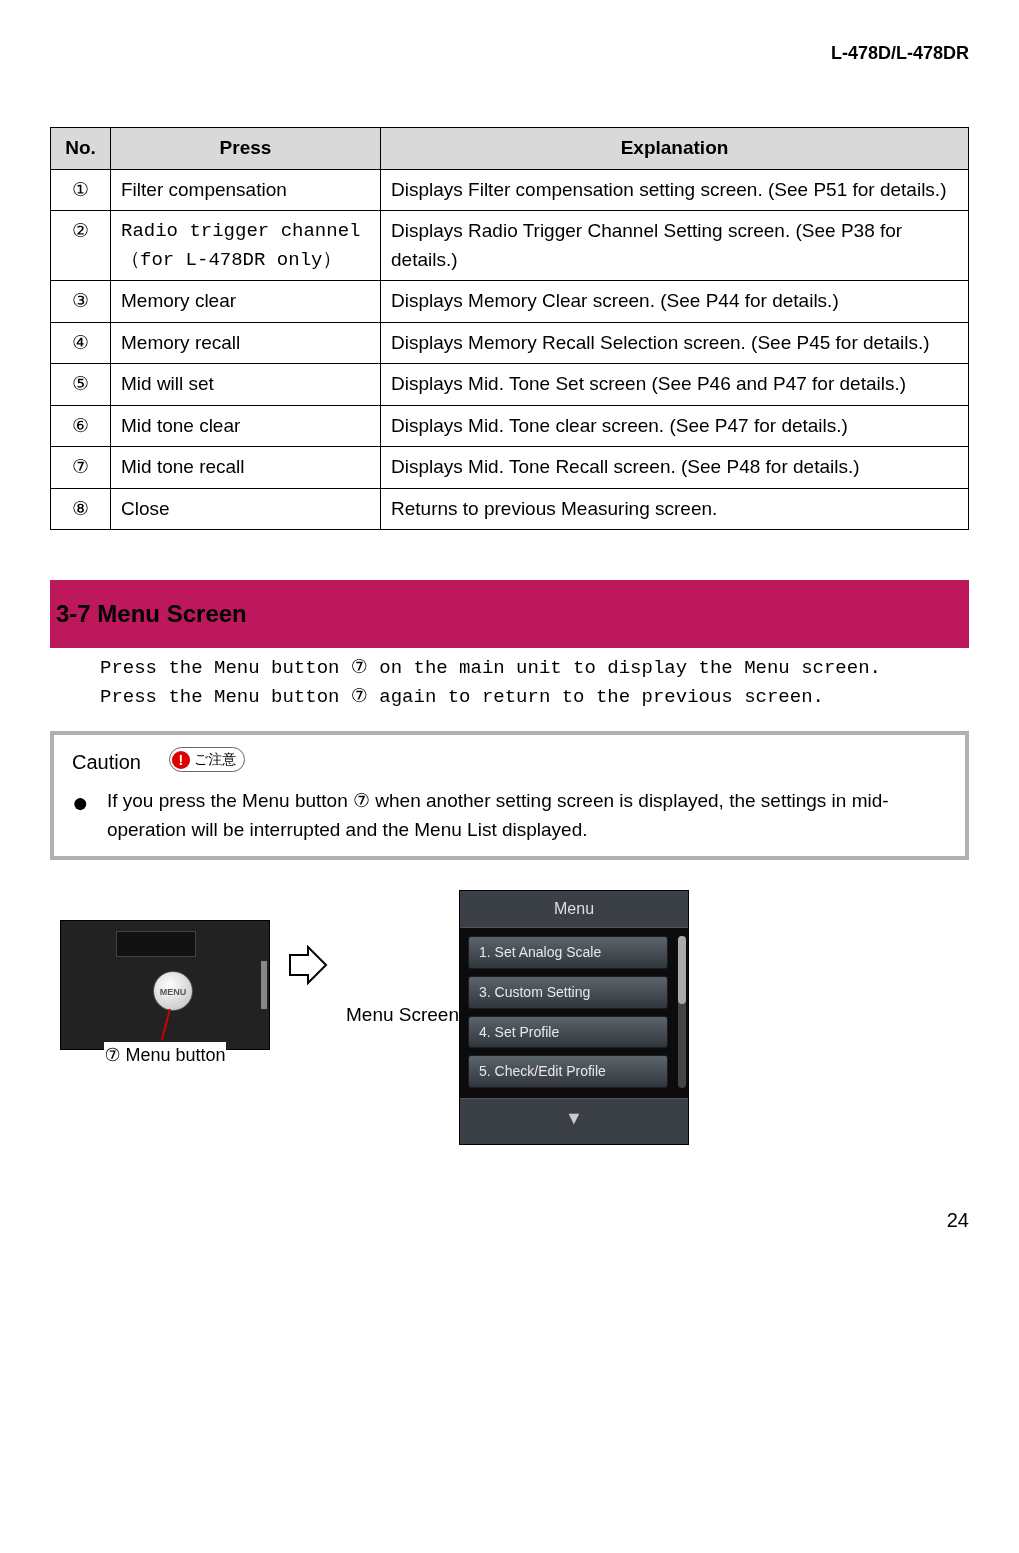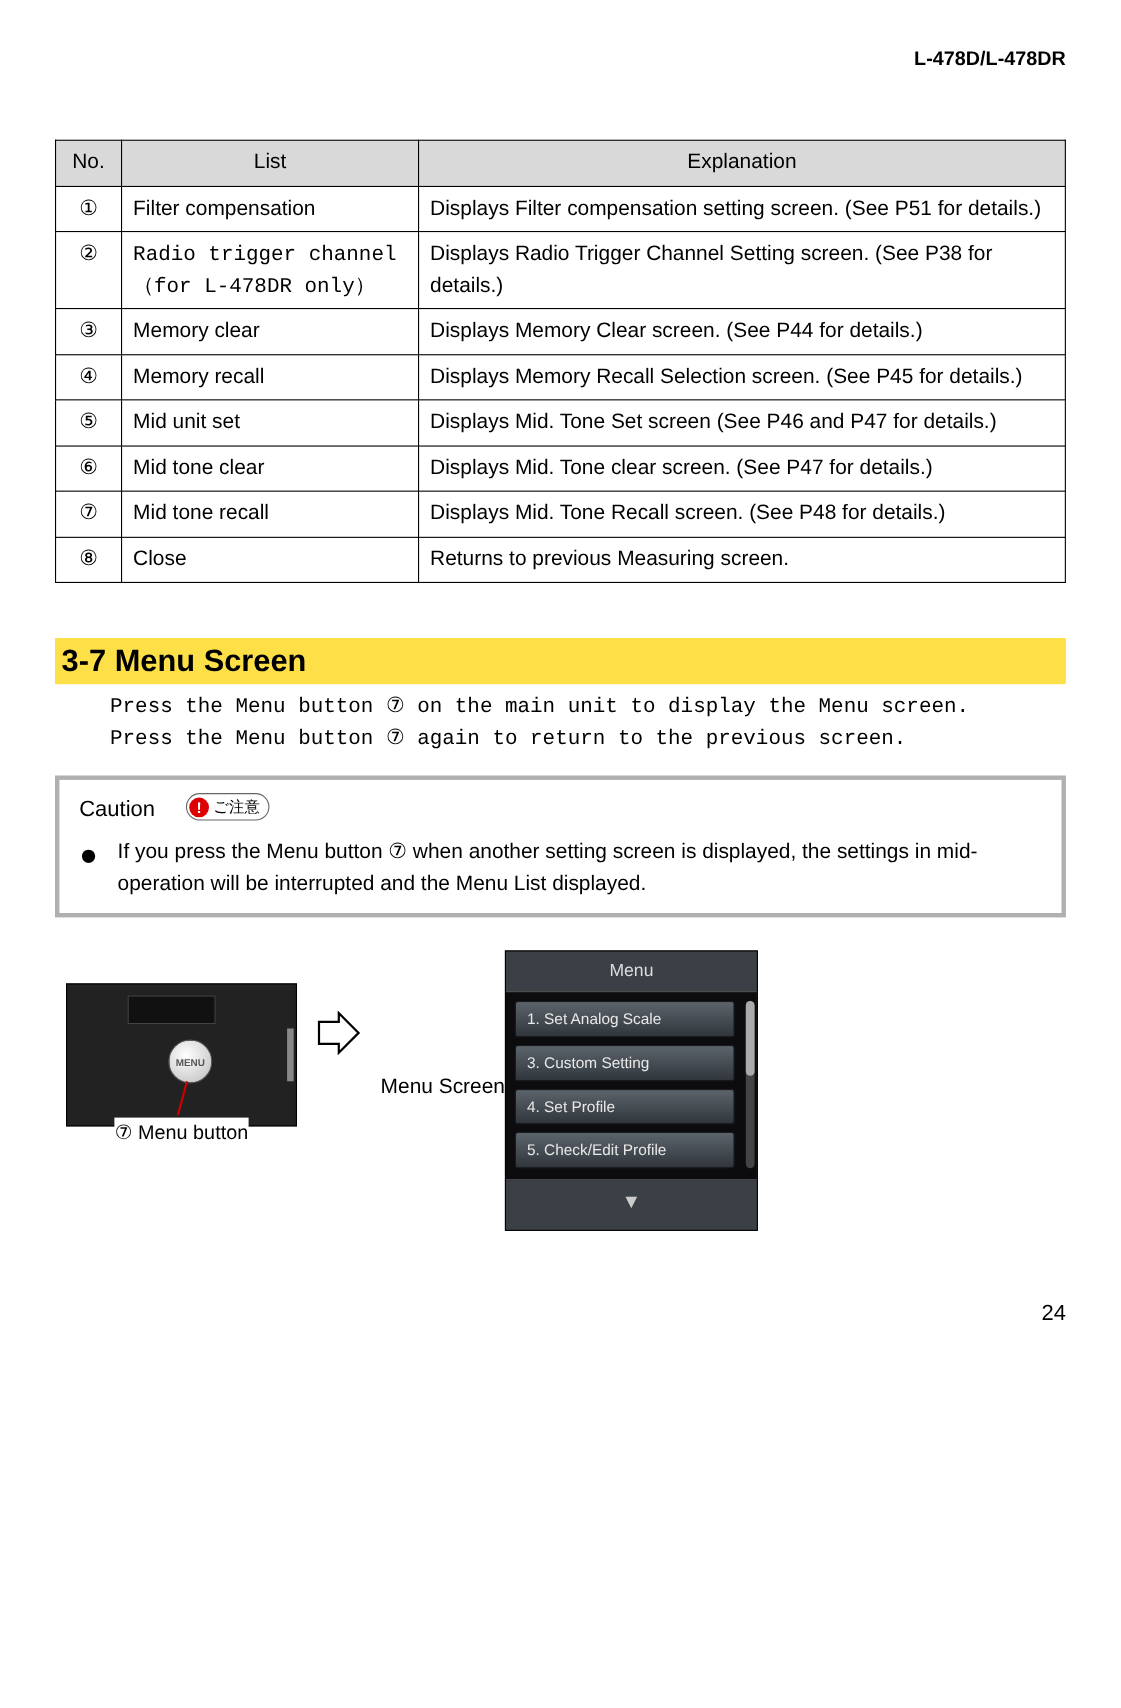"No." table.spec th { font-weight: normal -> bold }
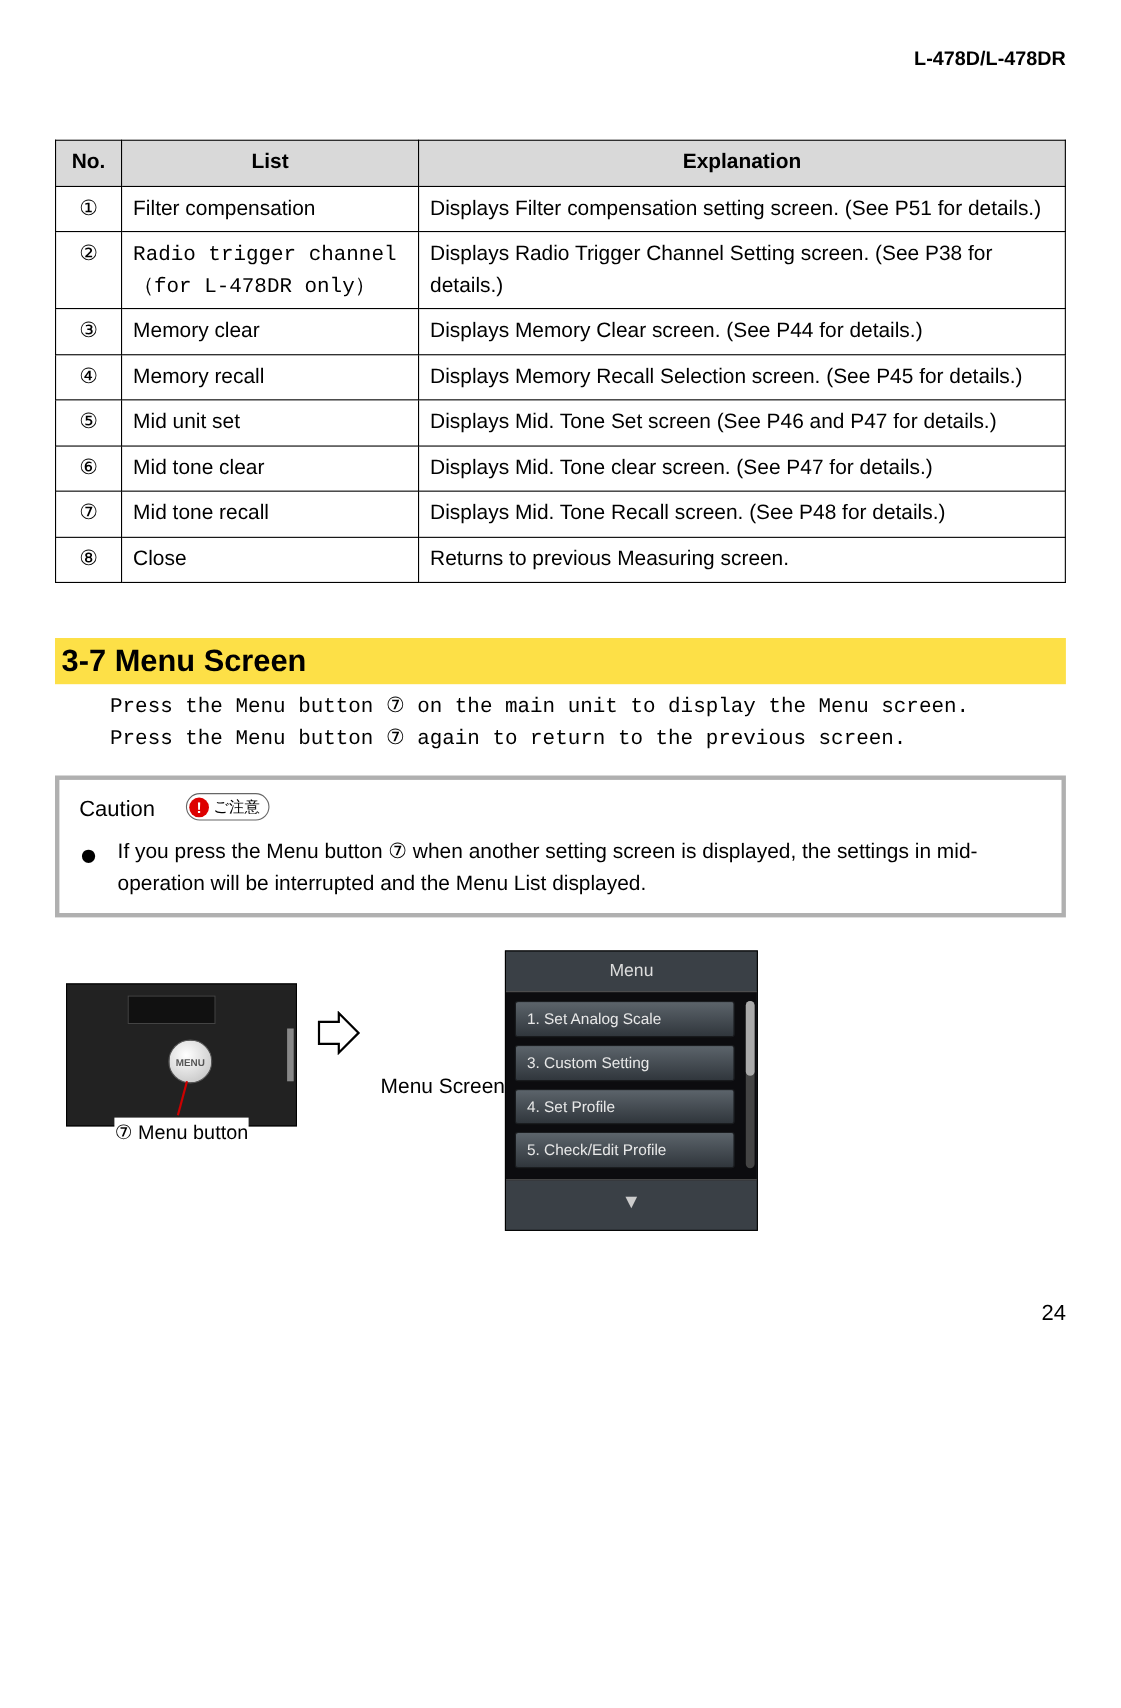"List" th { text: List -> Press }
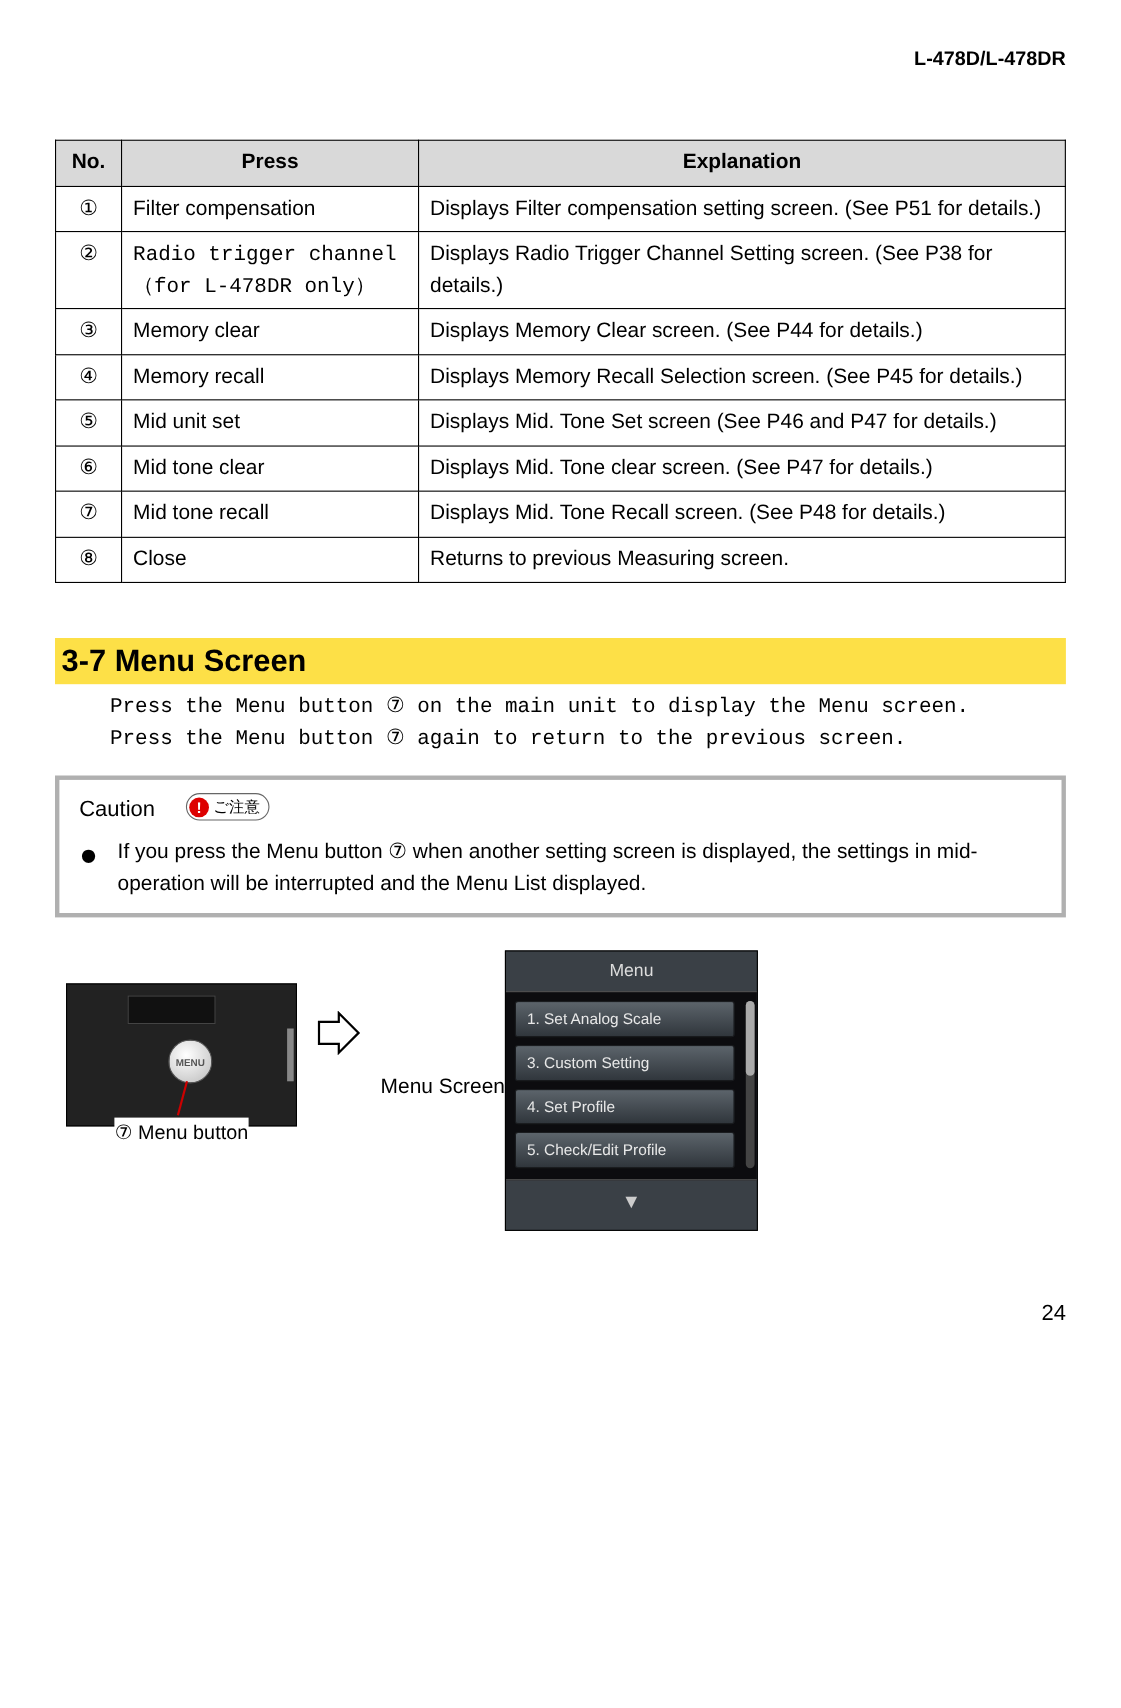"Mid unit set" td.item { text: unit -> will }
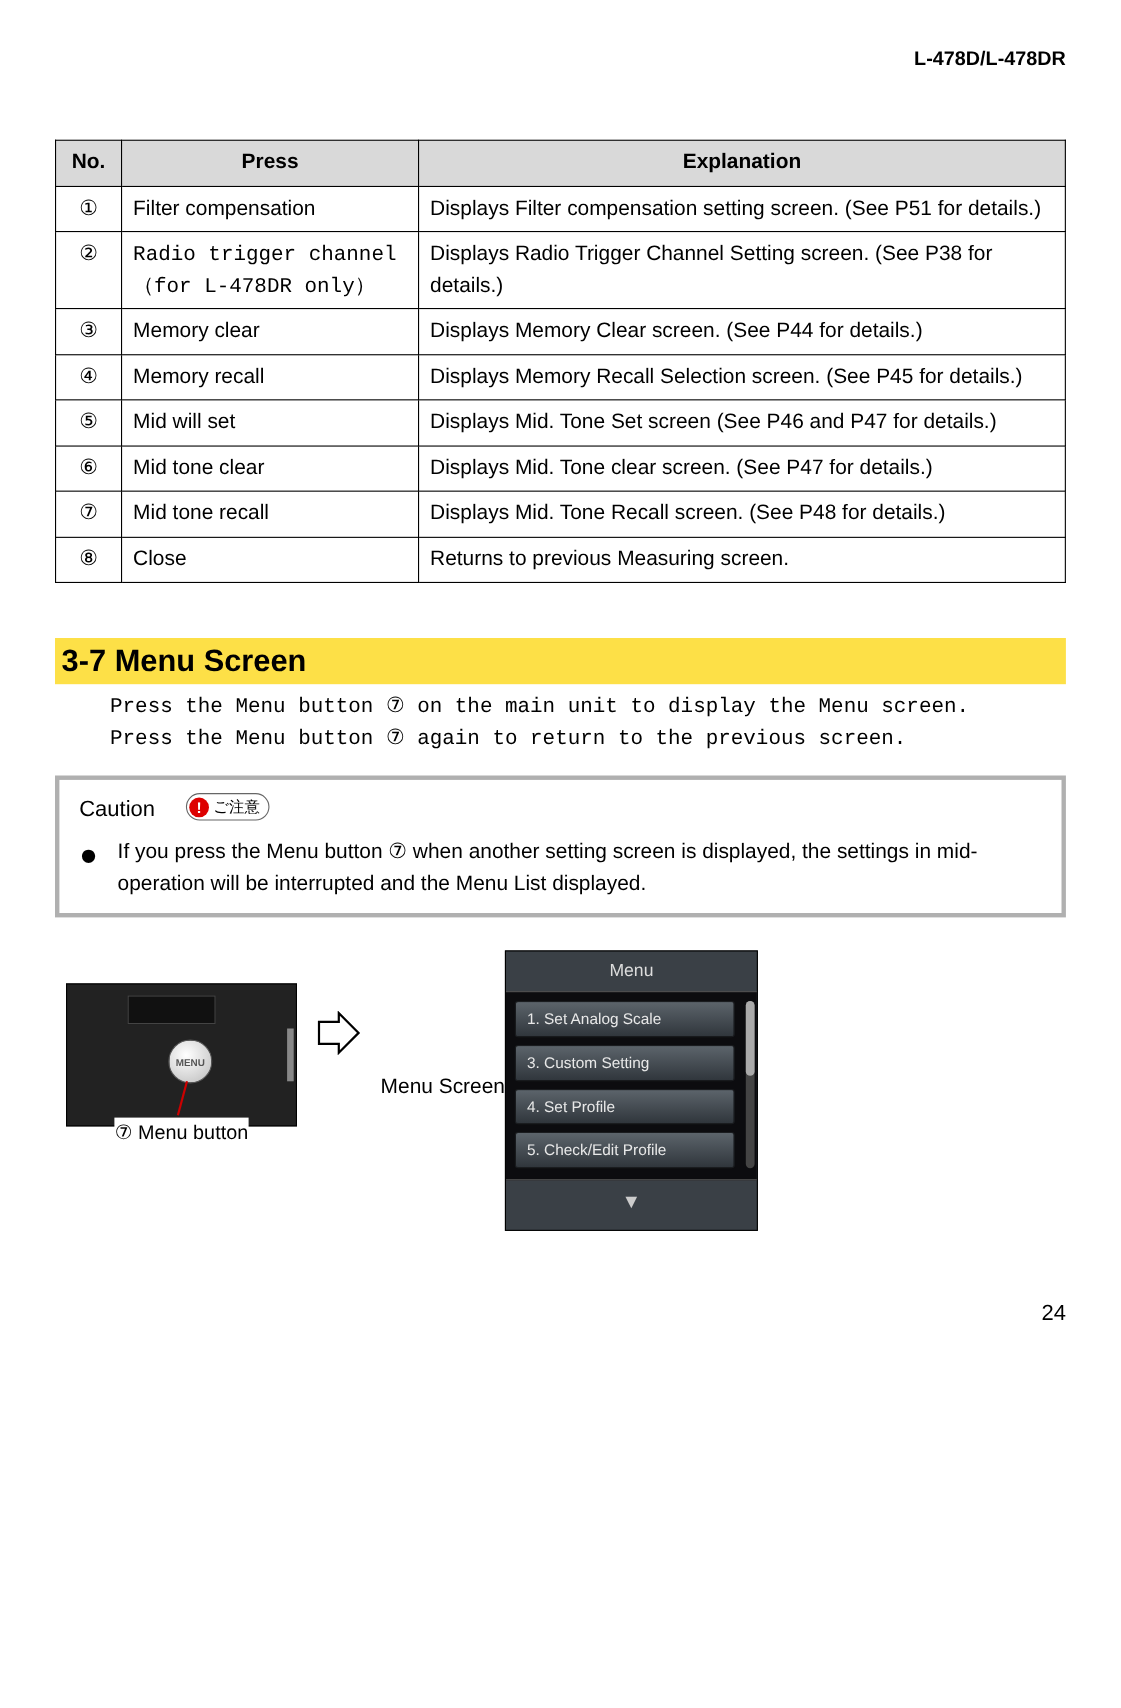"3-7 Menu Screen" .section-title-bar { background: #fde047 -> #be185d; font-size: 28px -> 24px; padding: 0 6px -> 16px 6px }
